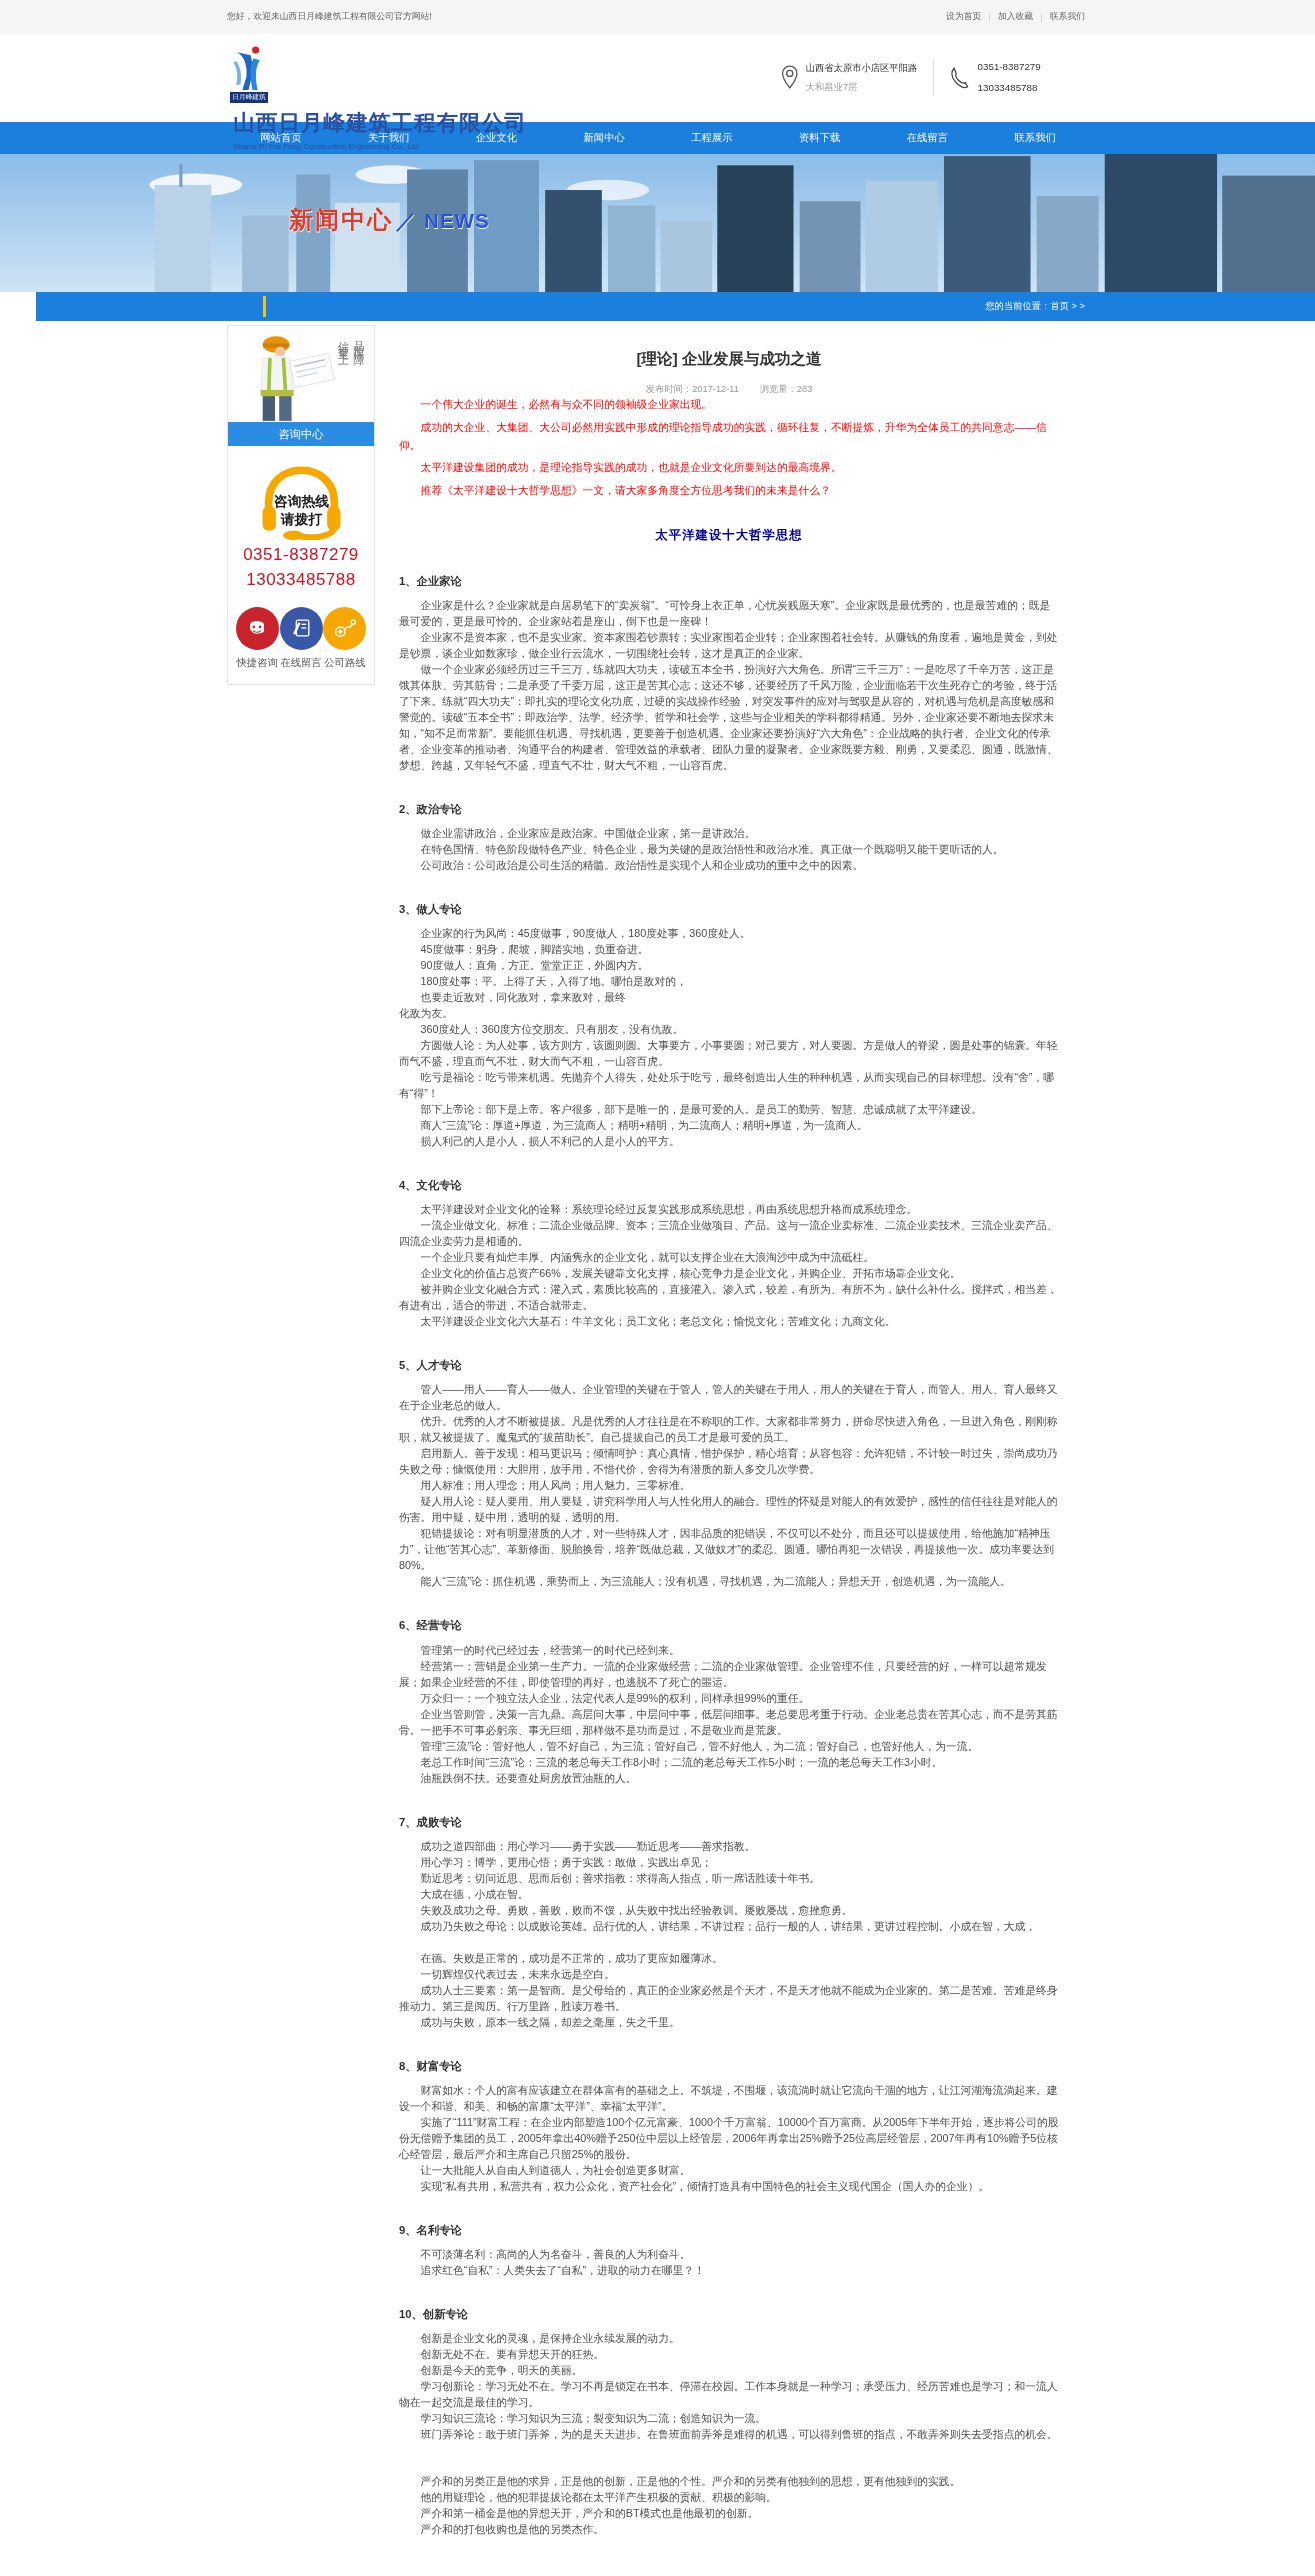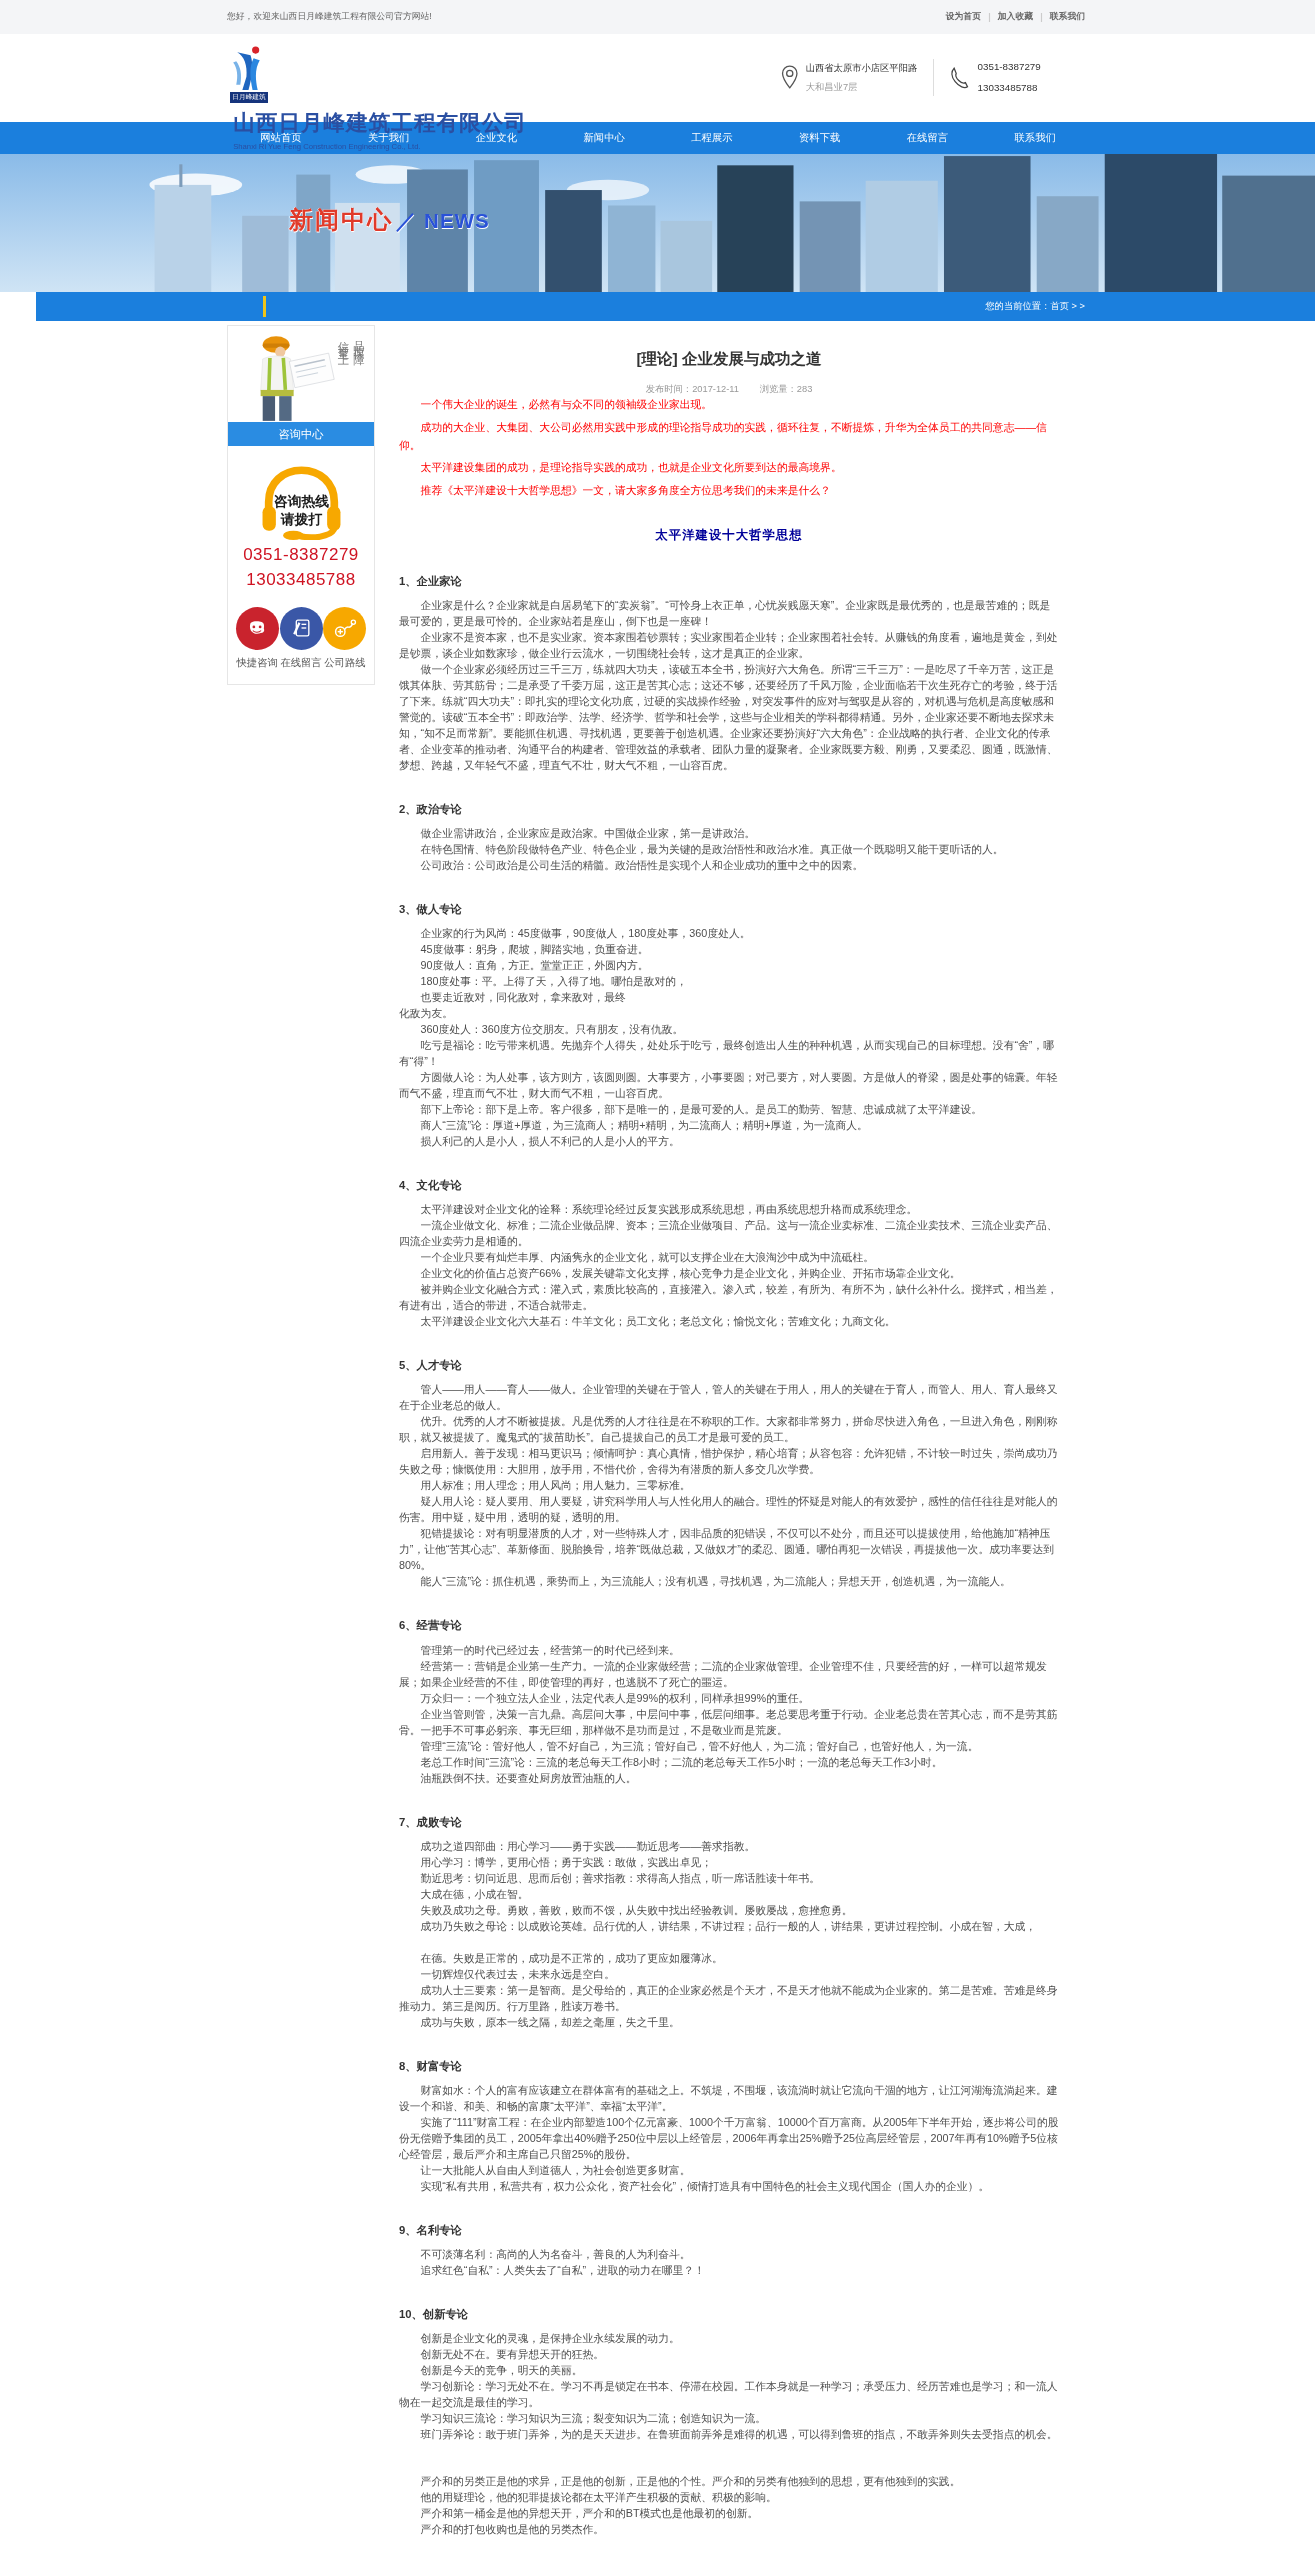"设为首页" .topbar-links { font-weight: bold -> none }
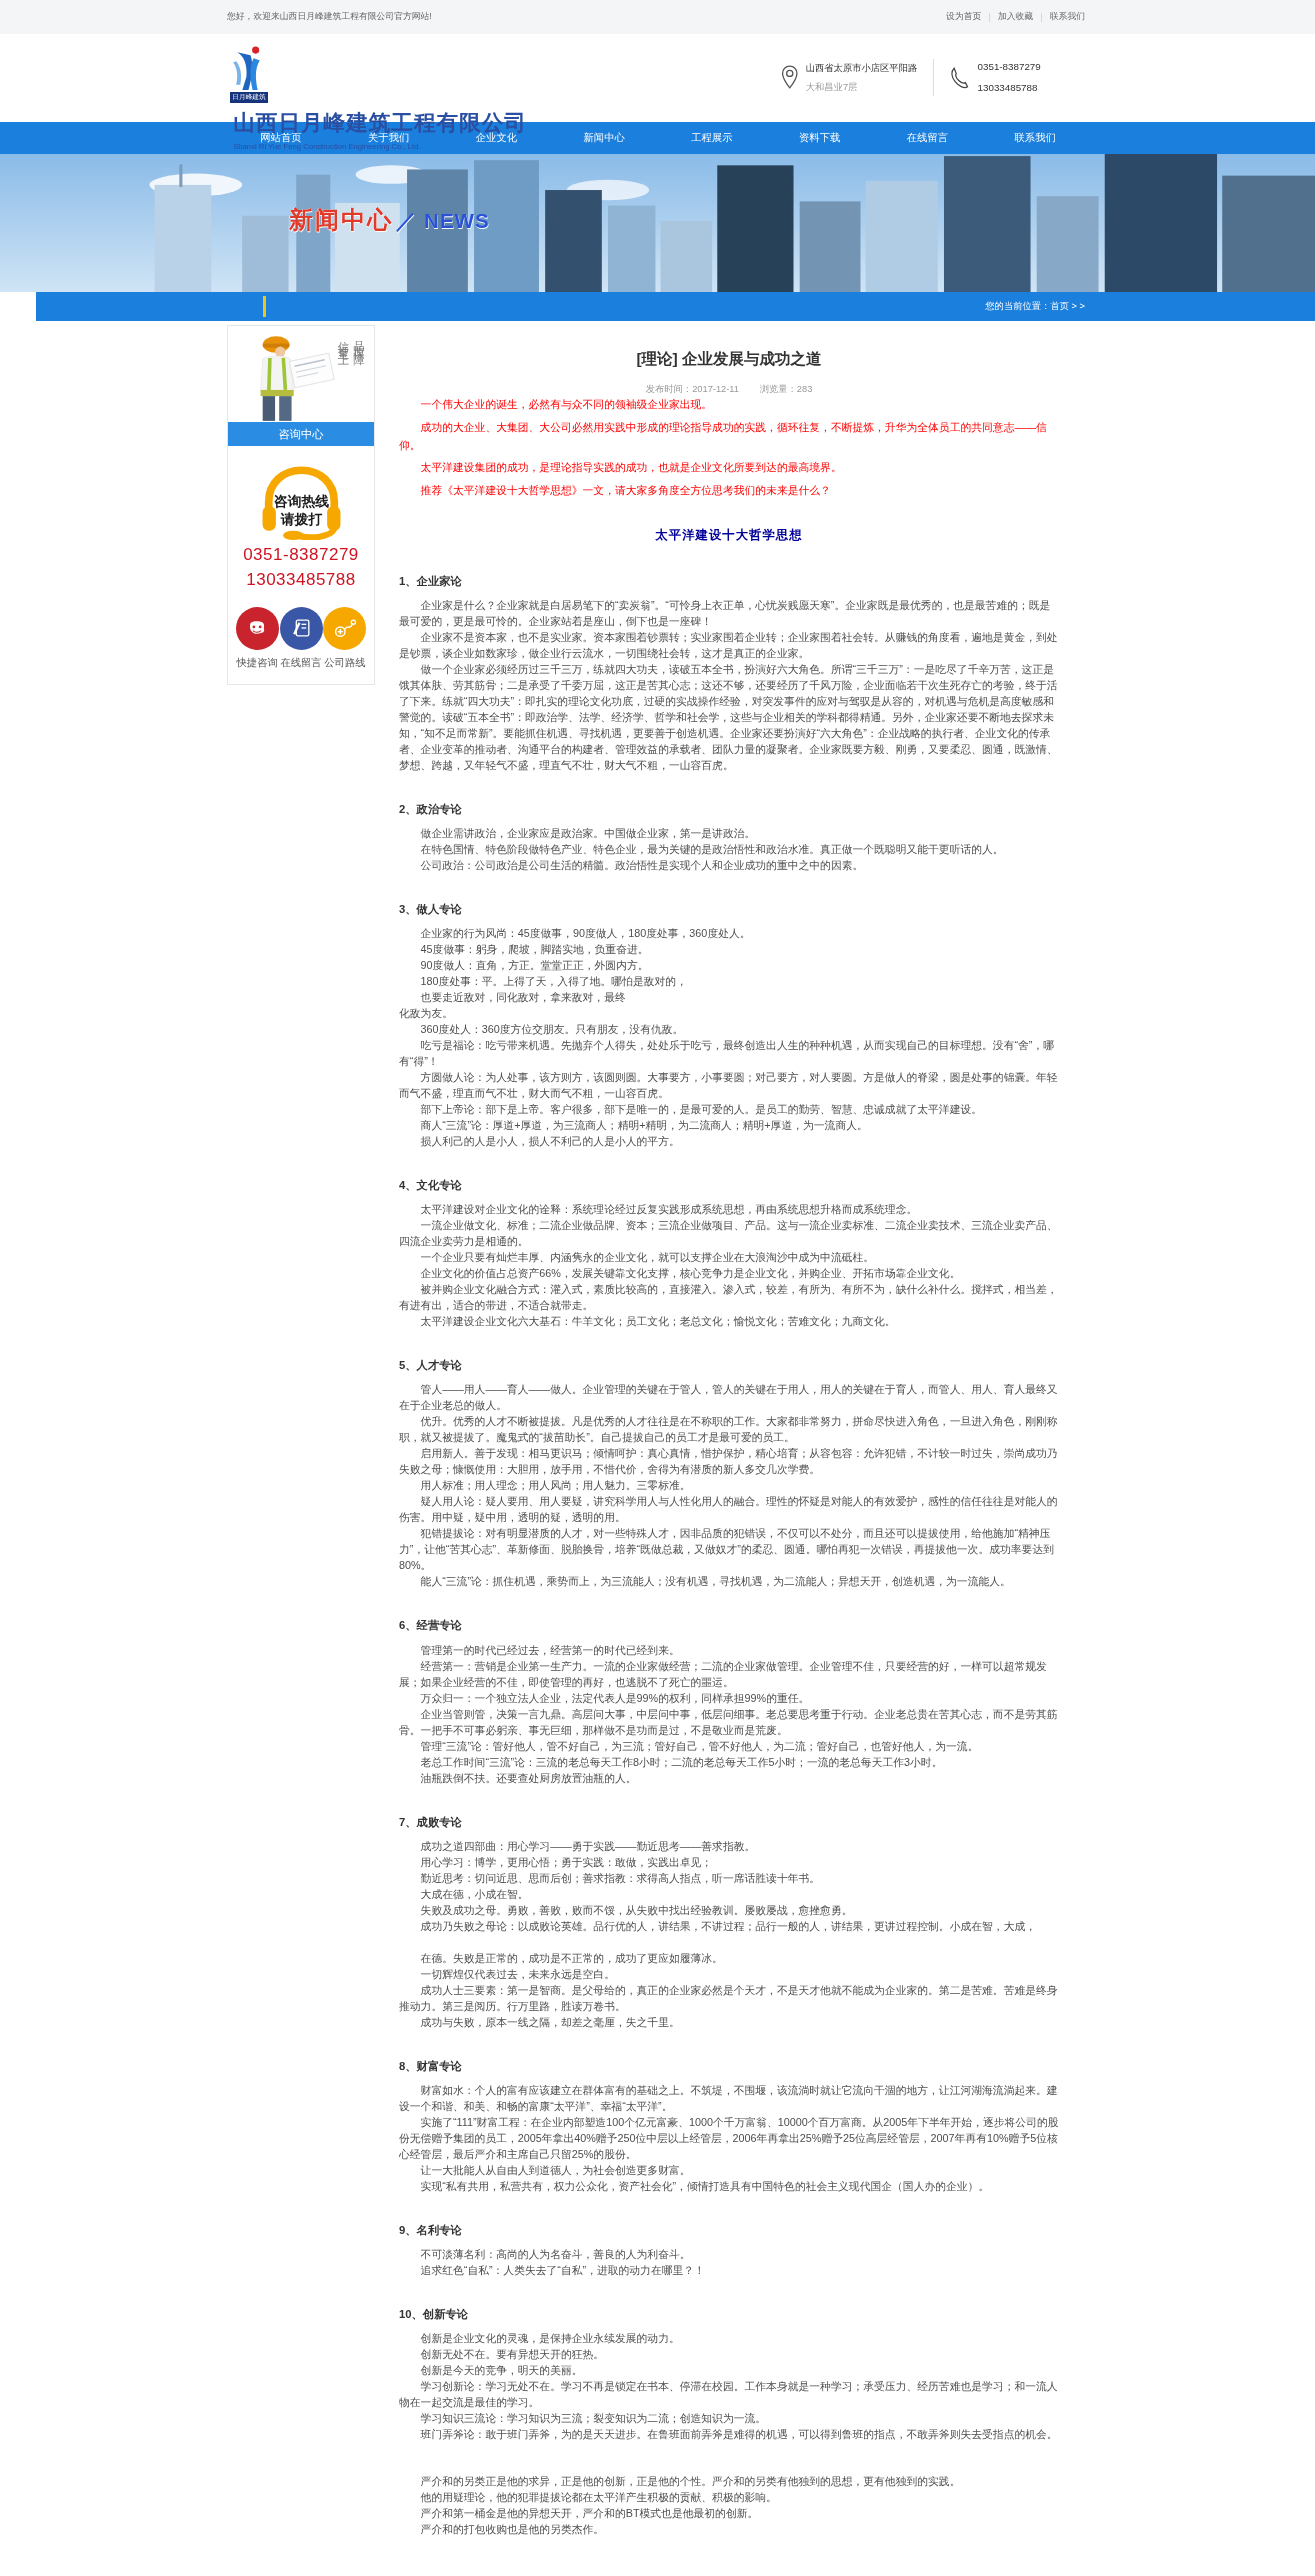"吃亏是福论：吃亏带来机遇。先抛弃个人得失，处处乐于吃亏，最终创造出人生的种种机遇" p.p { order: before "方圆做人论：为人处事，该方则方，该圆则圆。大事要方，小事要圆；对己要方，对人要圆" -> after "方圆做人论：为人处事，该方则方，该圆则圆。大事要方，小事要圆；对己要方，对人要圆" }
